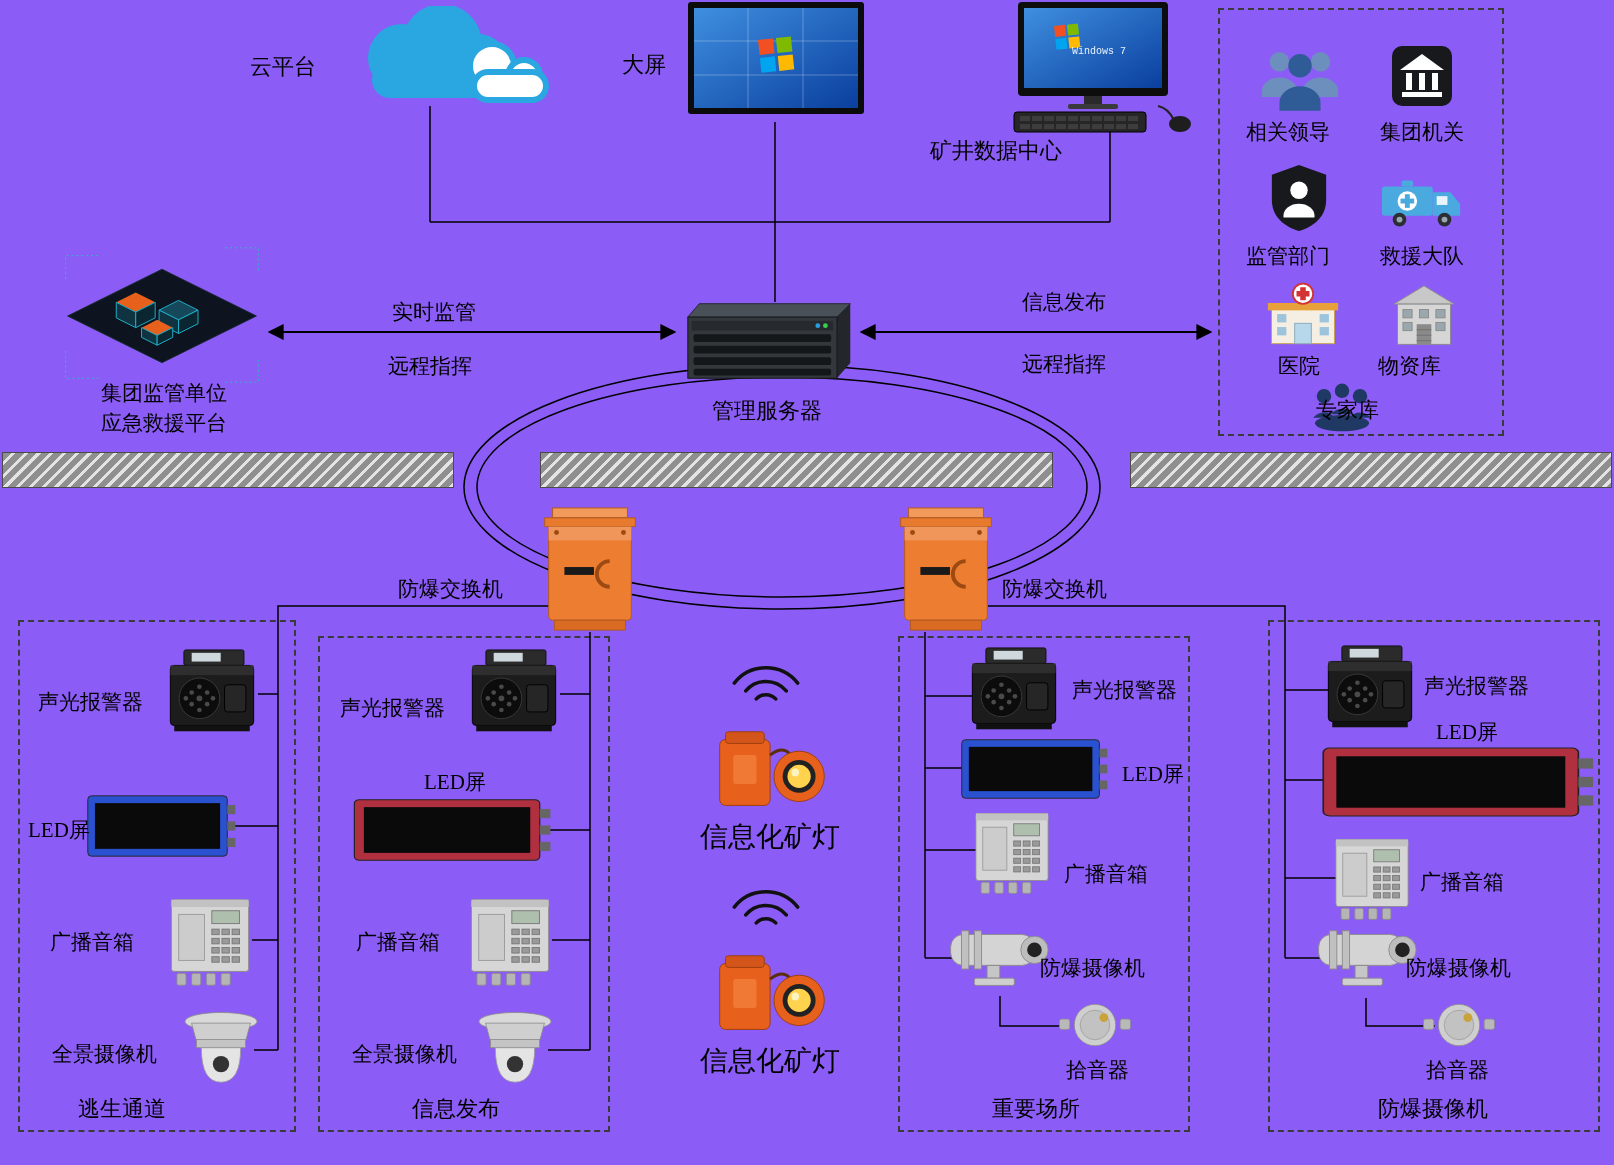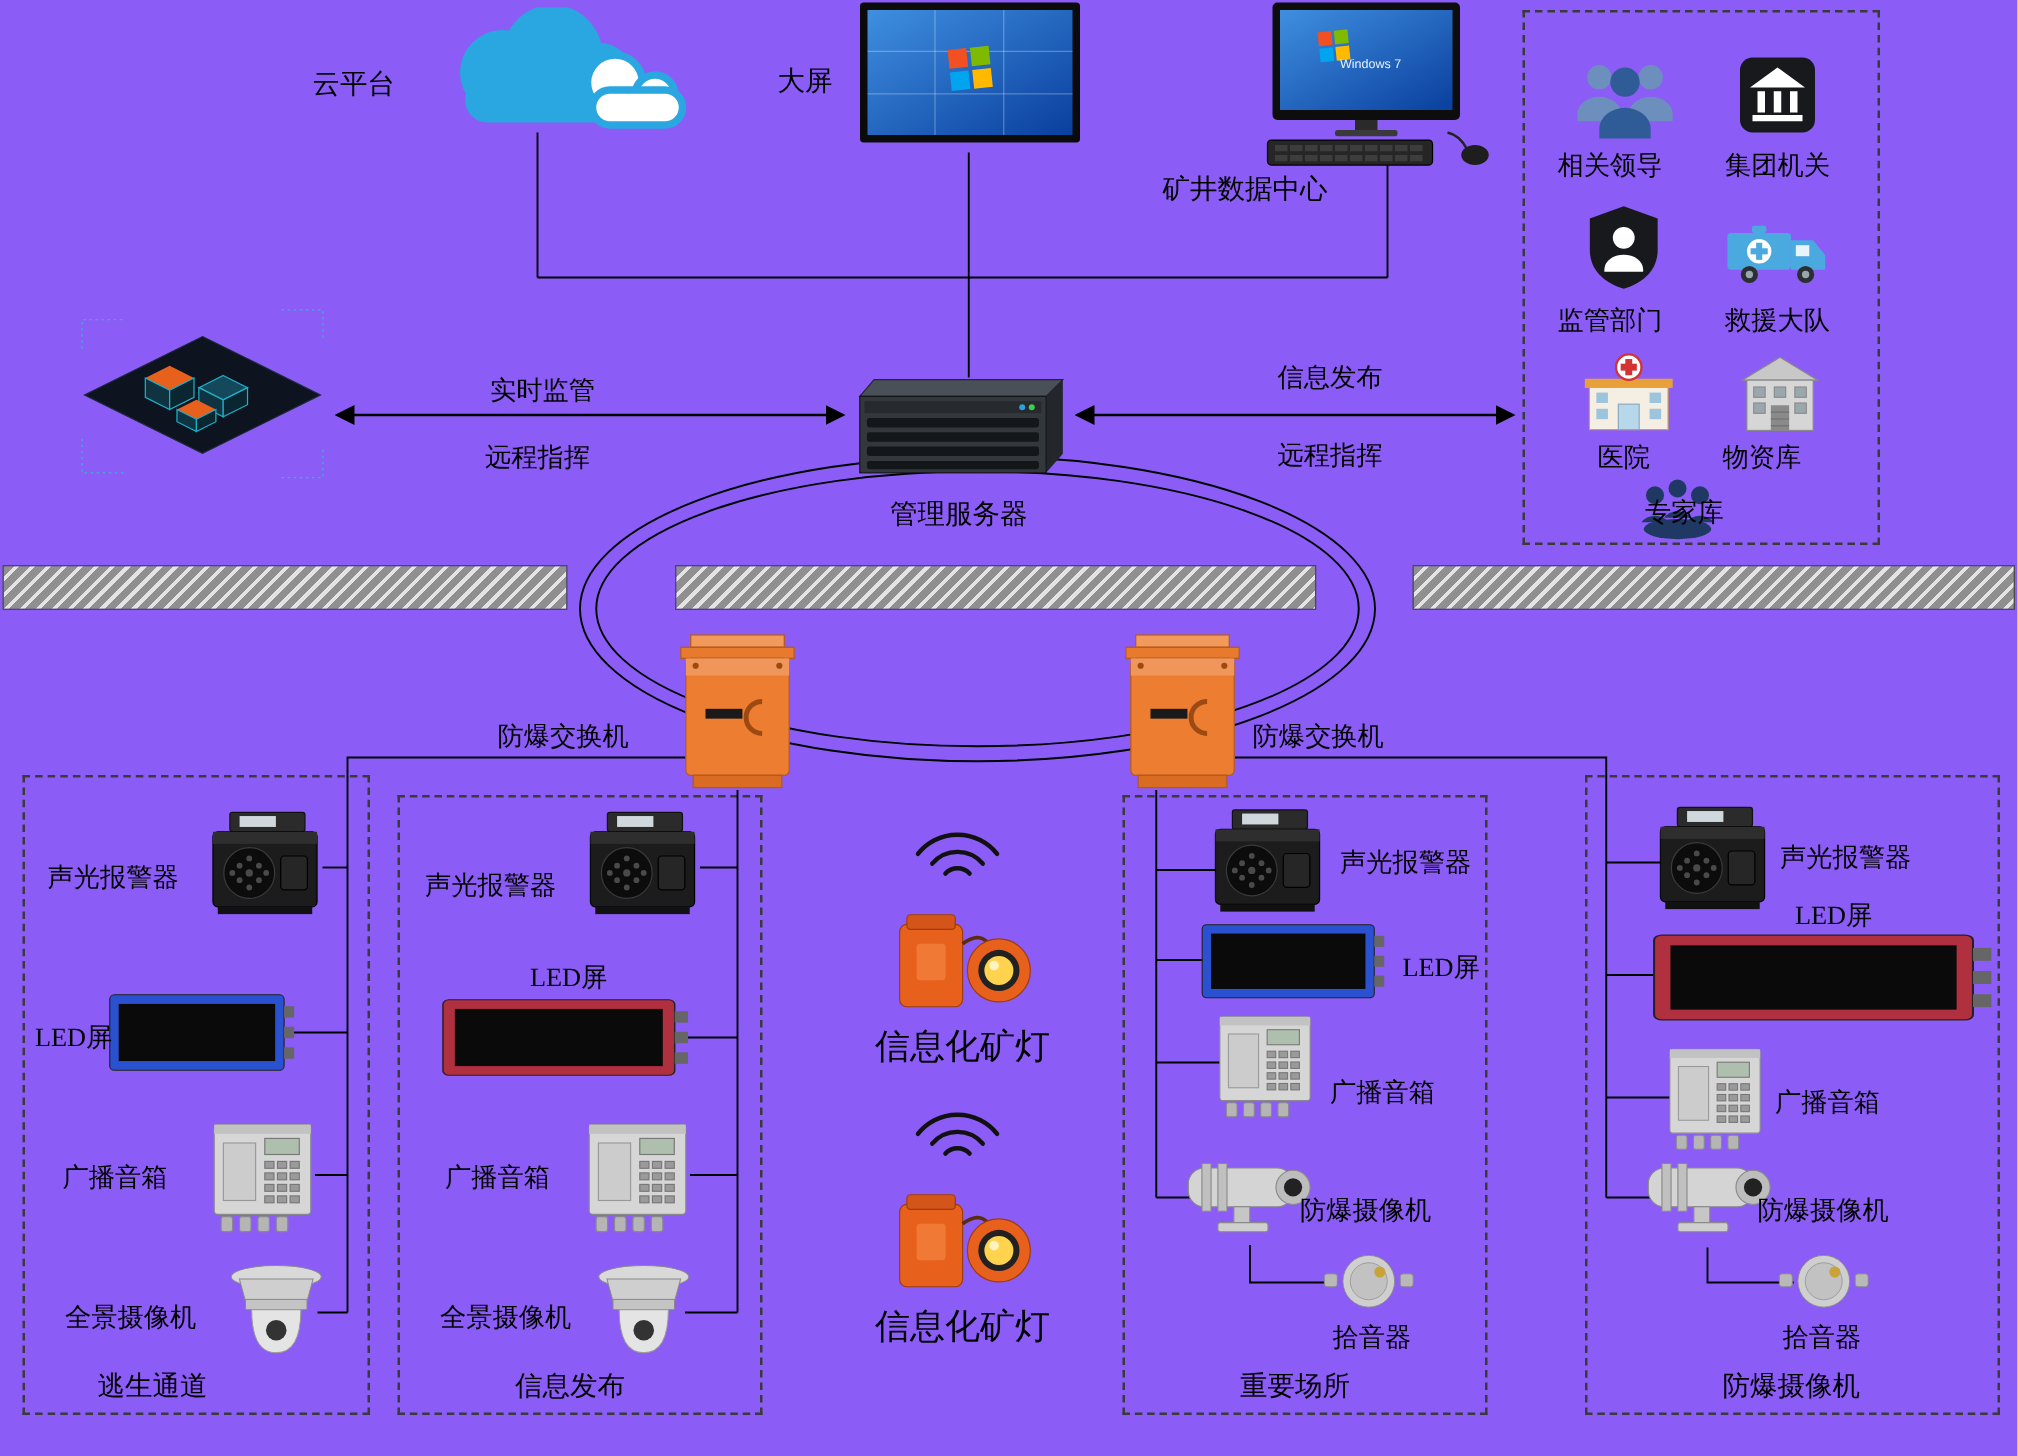"Windows 7" .screen-text { font-family: Liberation Sans, sans-serif -> Liberation Mono, monospace }
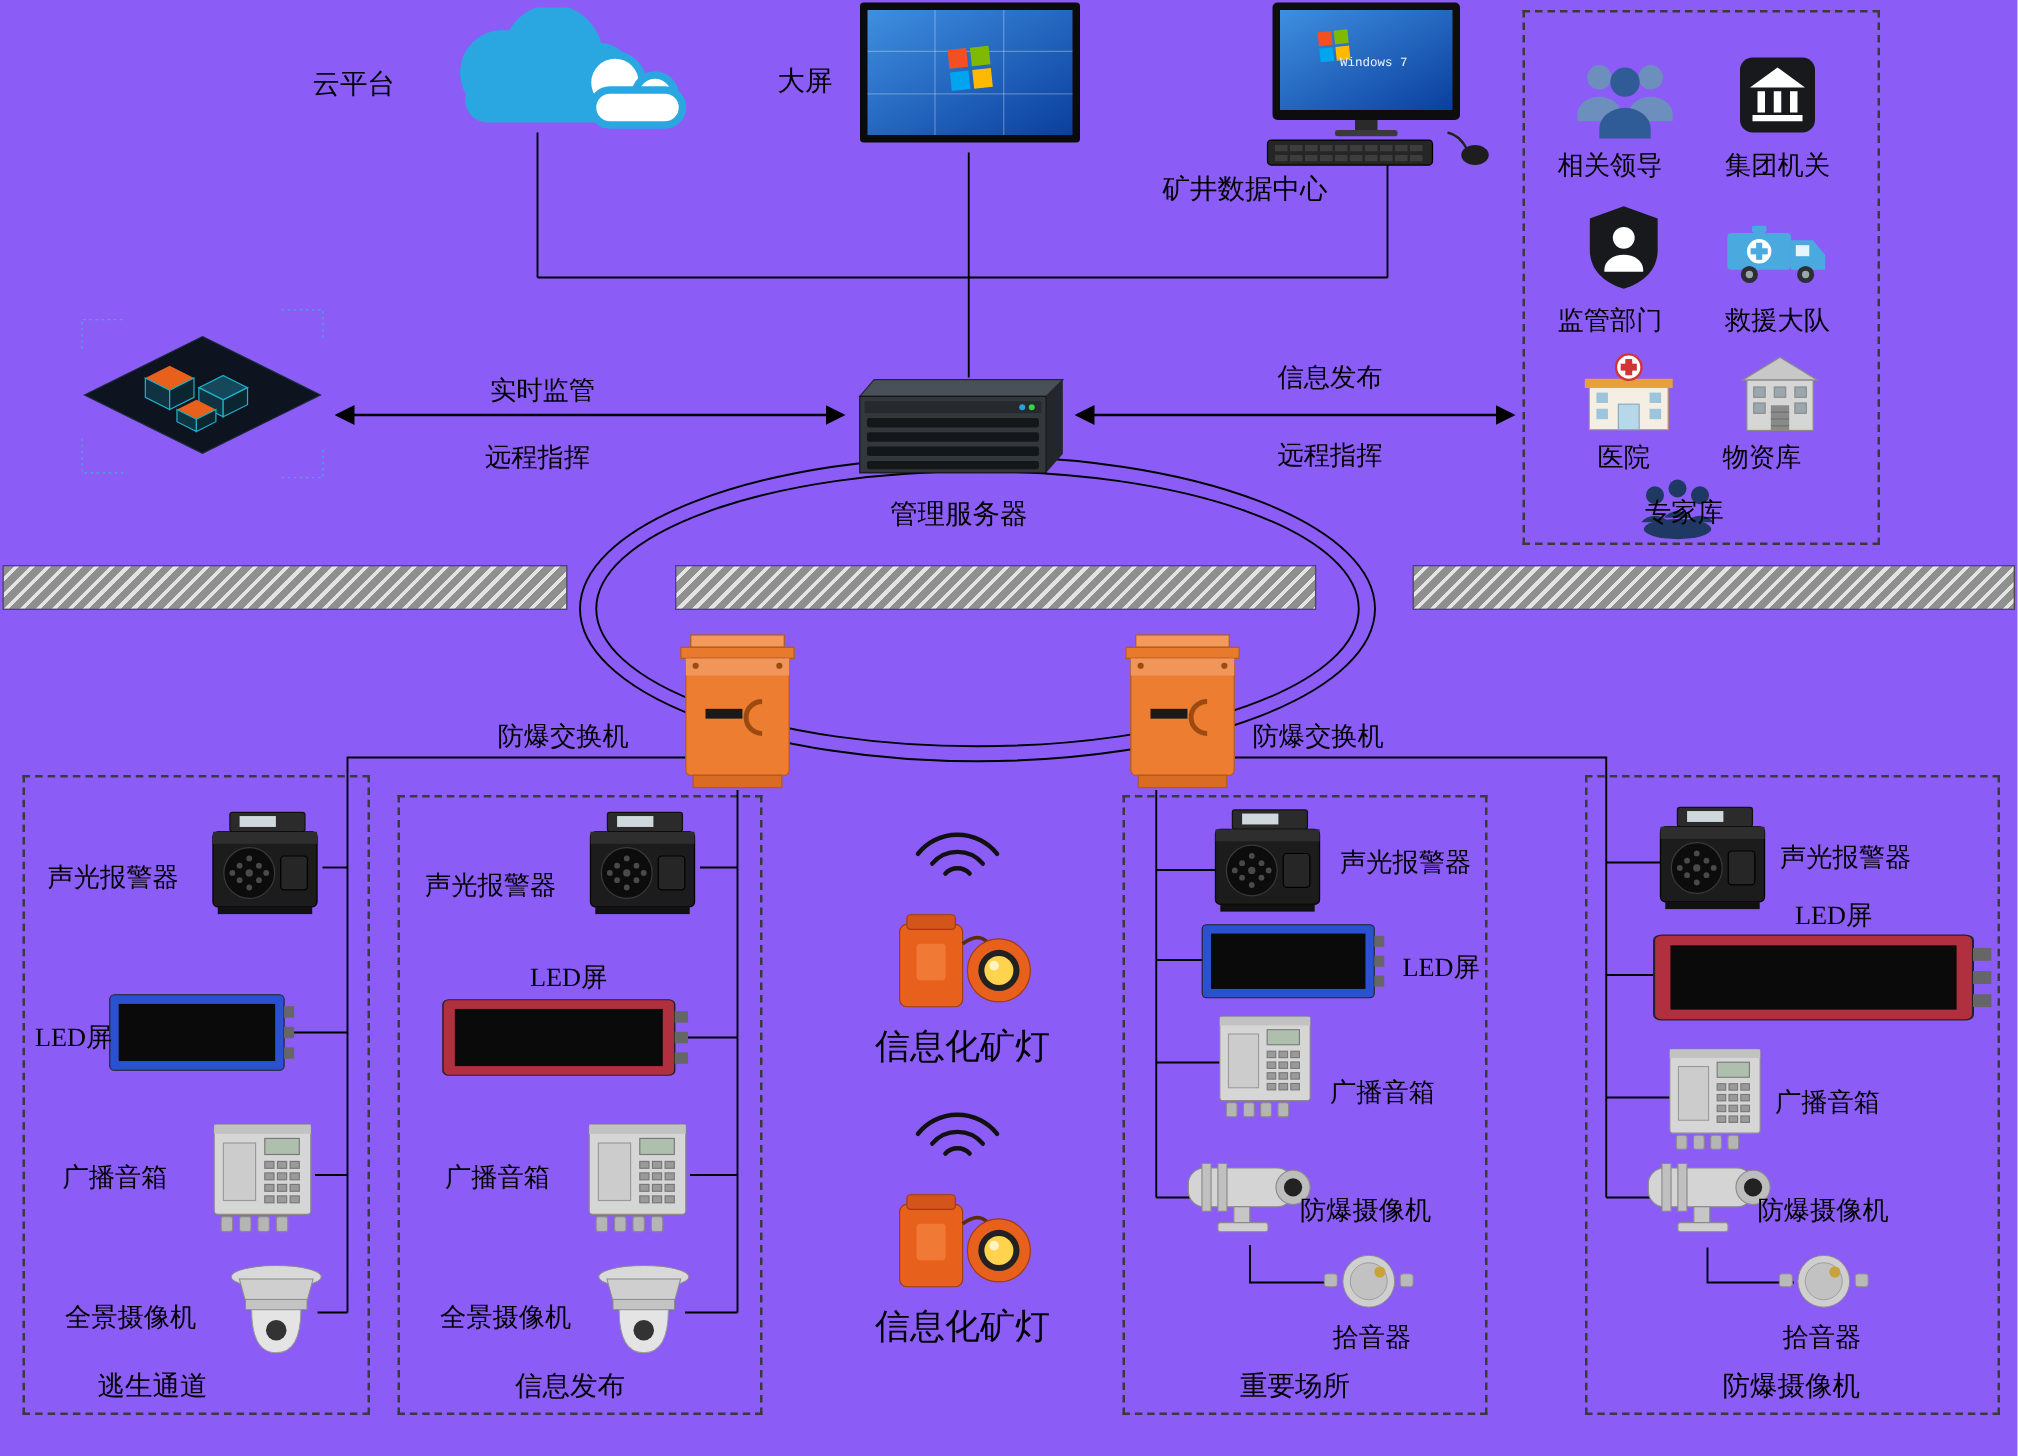"集团监管单位" div.center2 { html: none -> <div> <div>集团监管单位</div> <div>应急救援平台</div> </div> }
